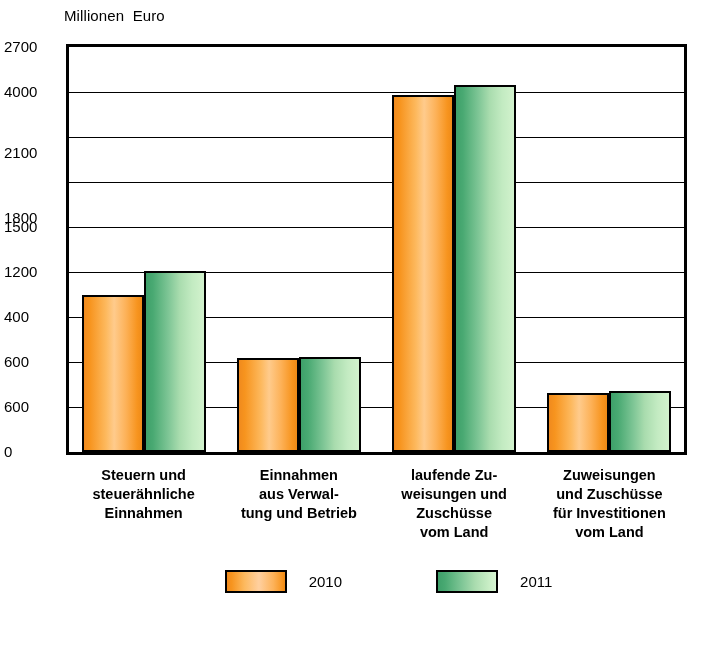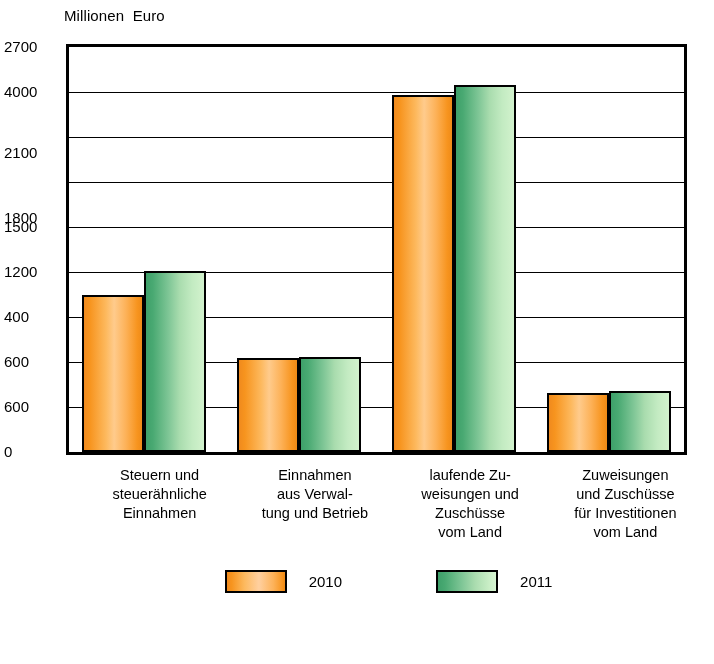"Steuern und" .xlabels { font-weight: none -> bold; left: 82px -> 66px }
